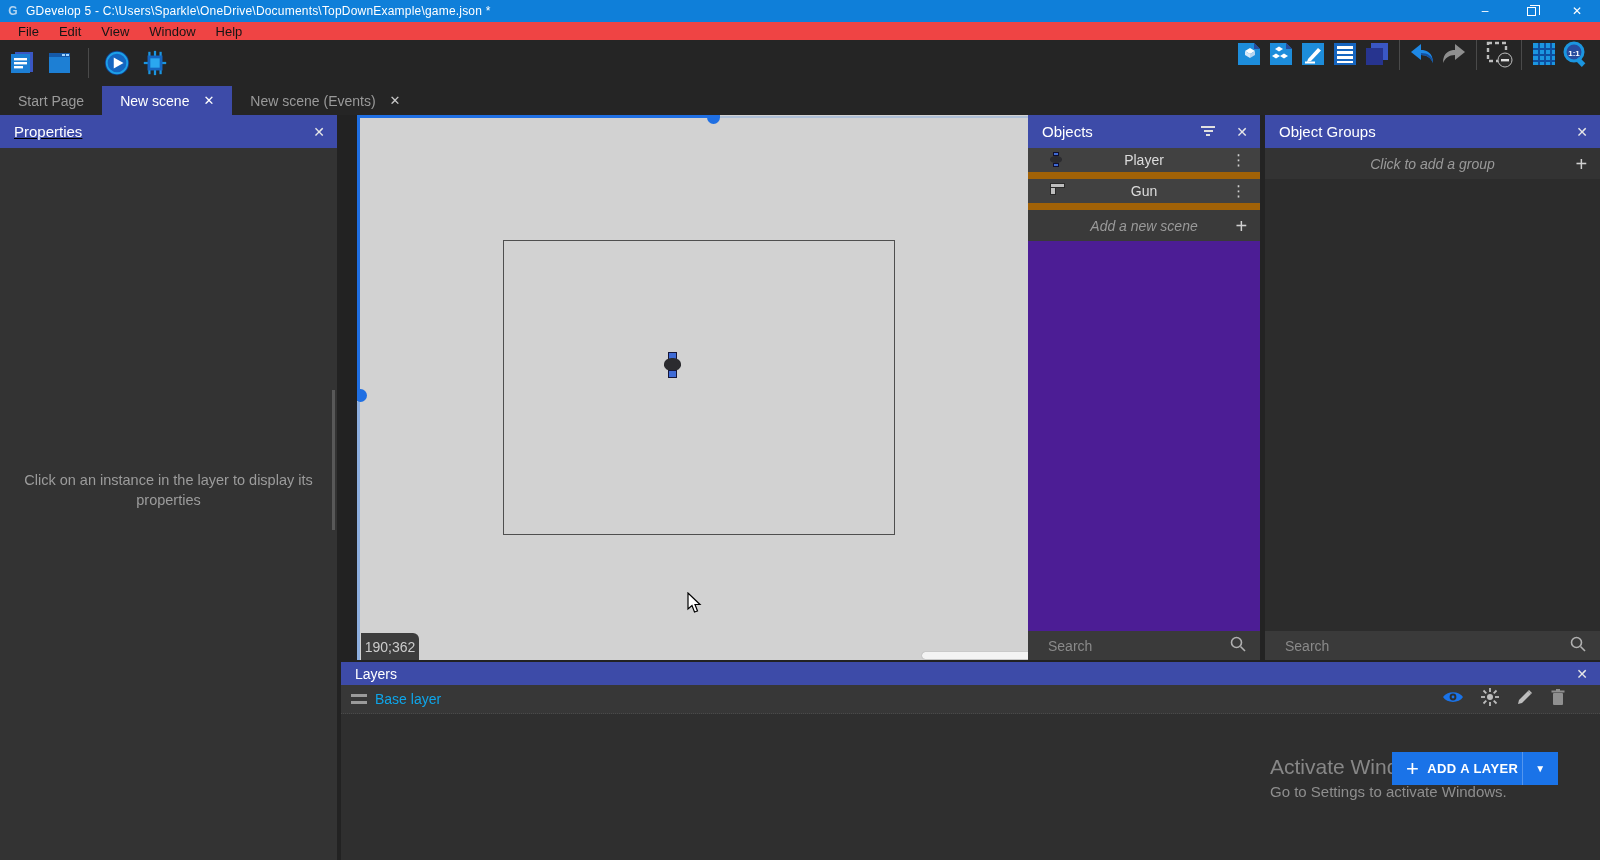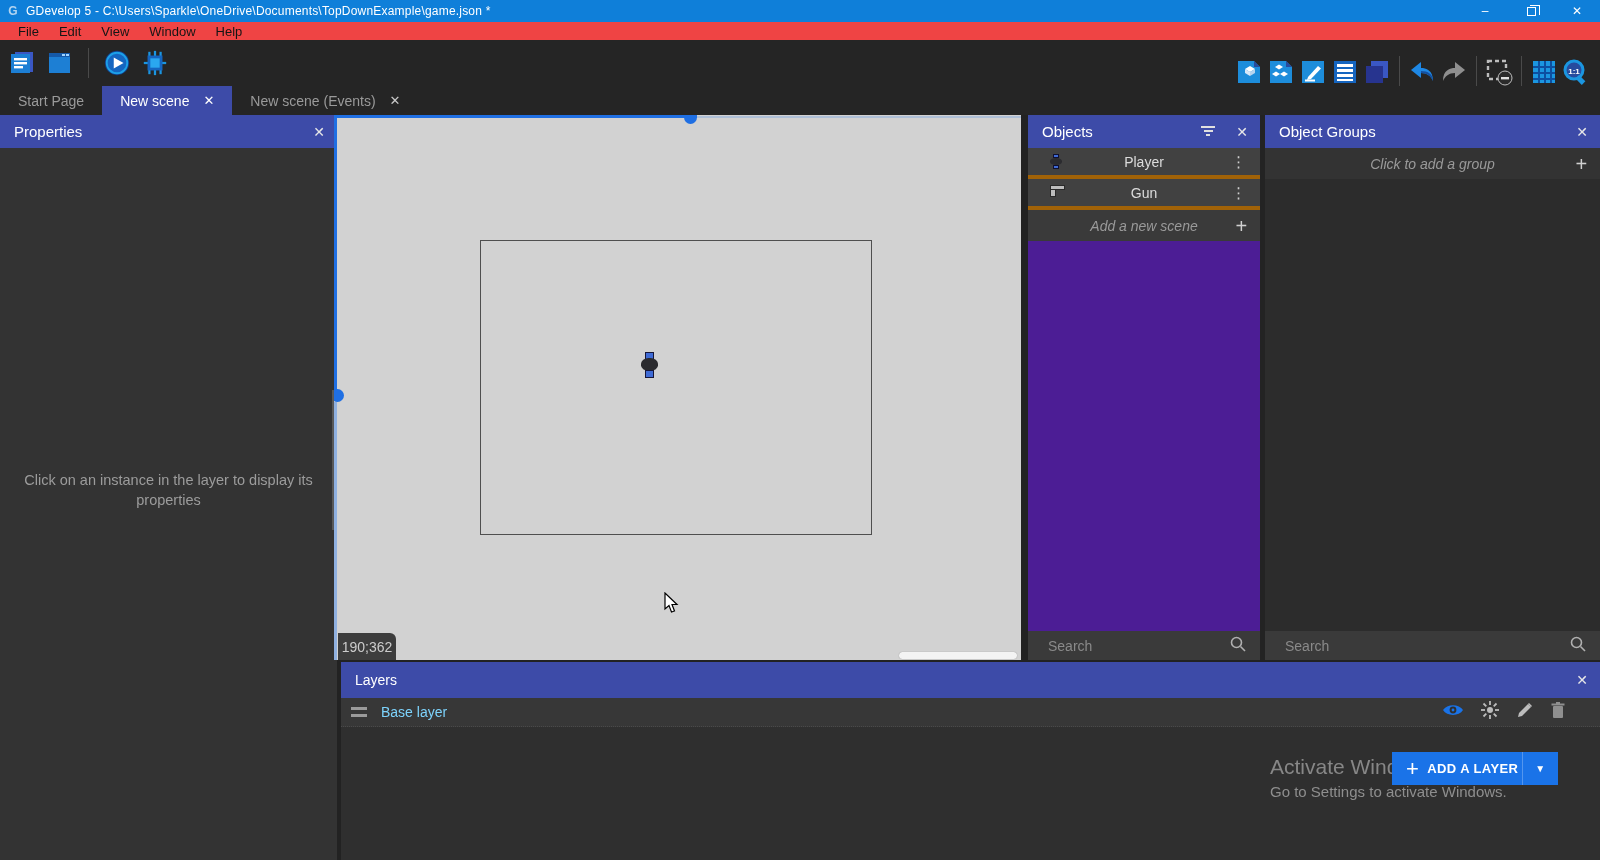"1:1" .tb-right { align-items: flex-end -> flex-start }
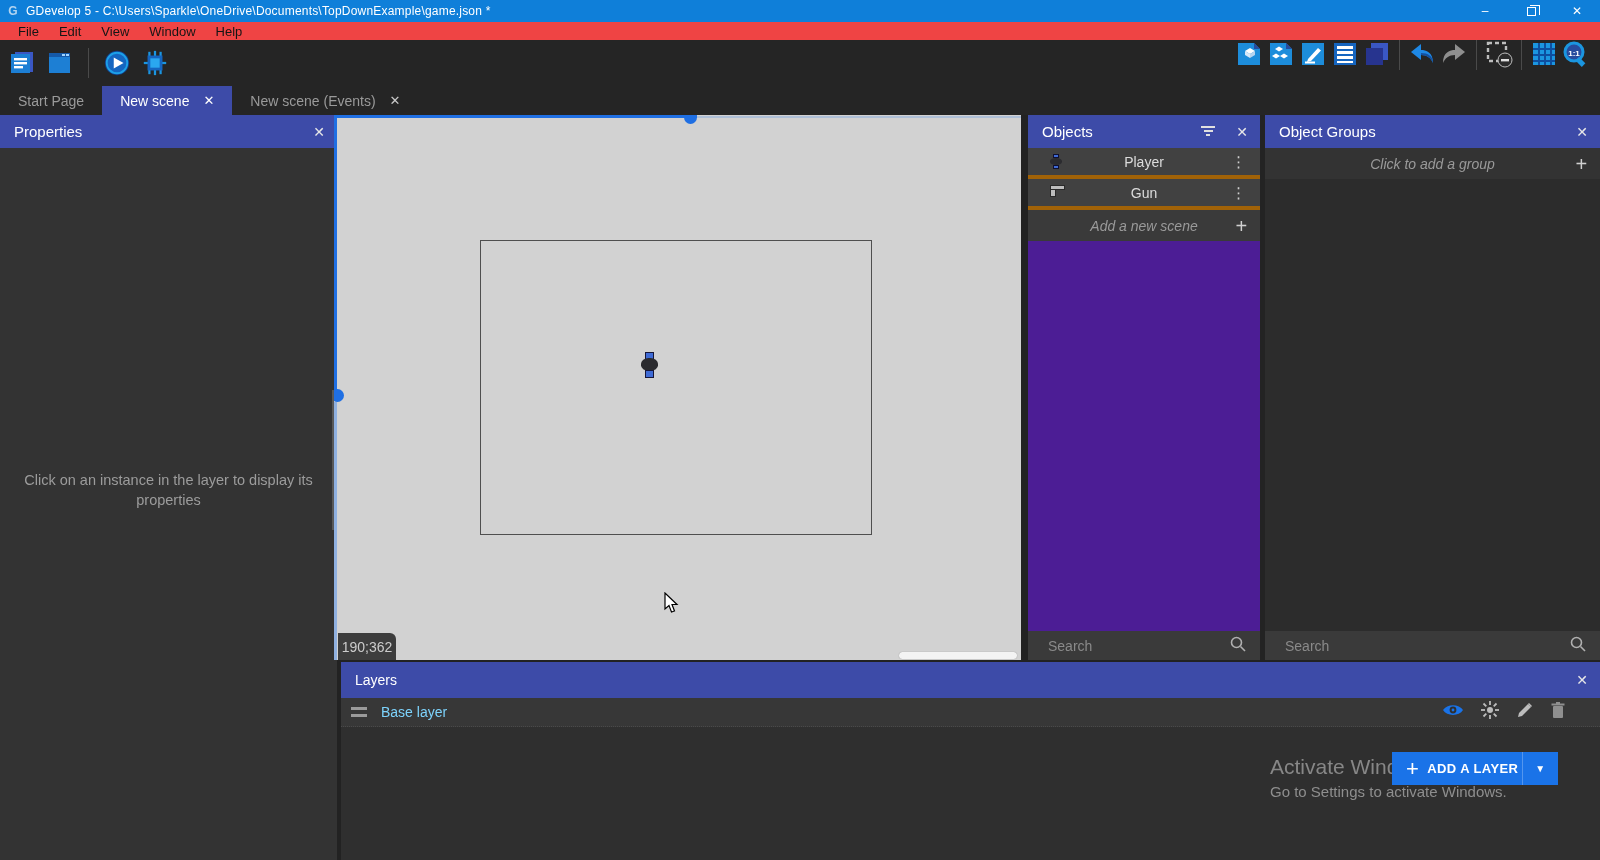"Properties" .properties { text-decoration: none -> underline }
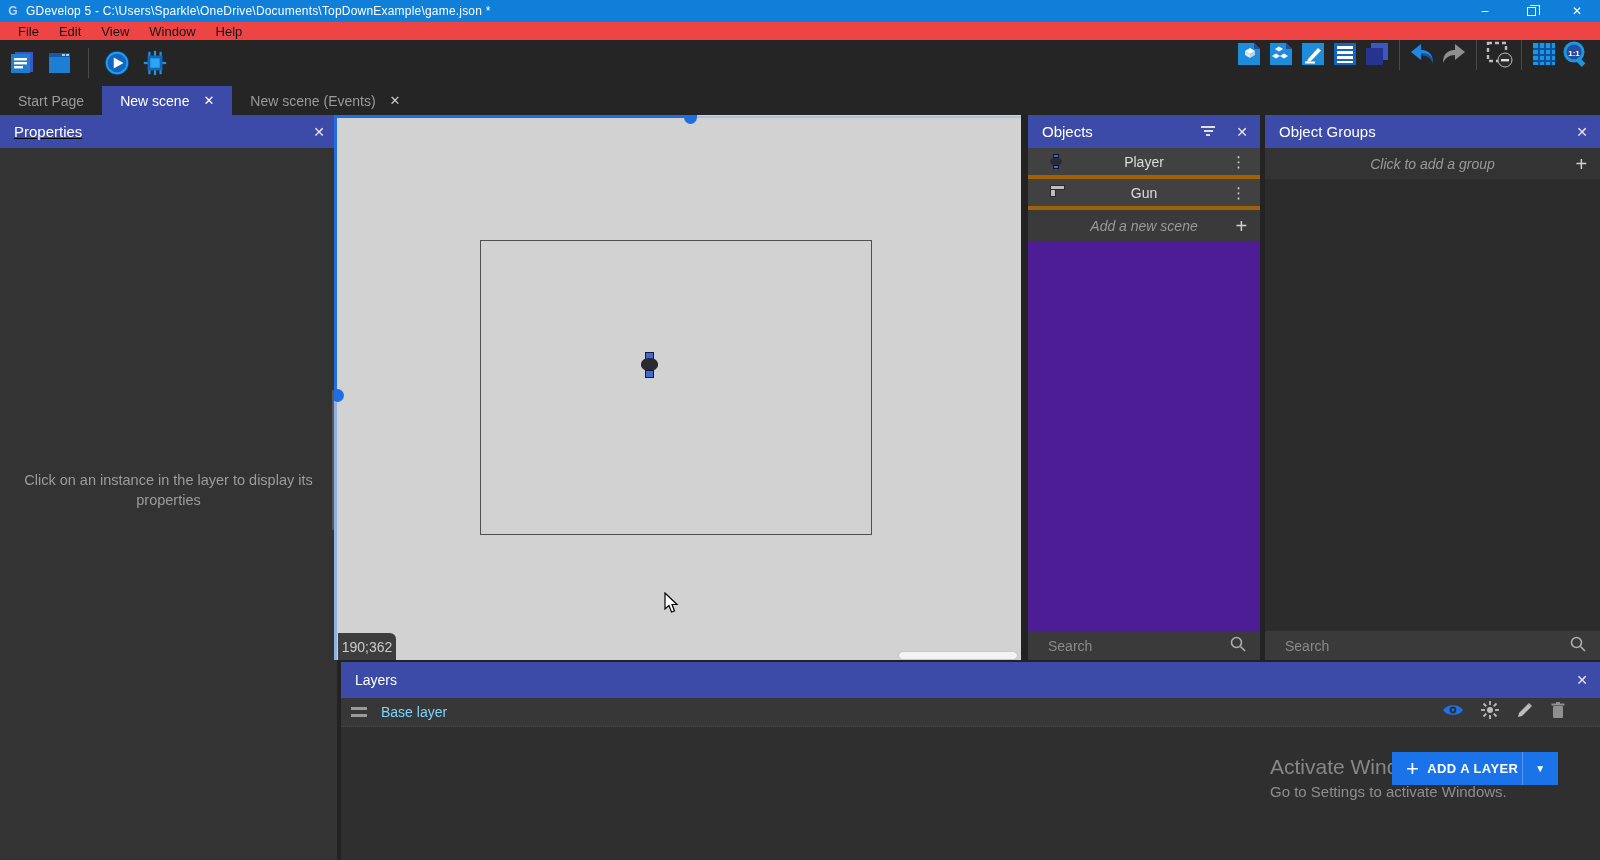"Player" .obj-row { border-bottom: 4px solid #a16207 -> 7px solid #a16207 }
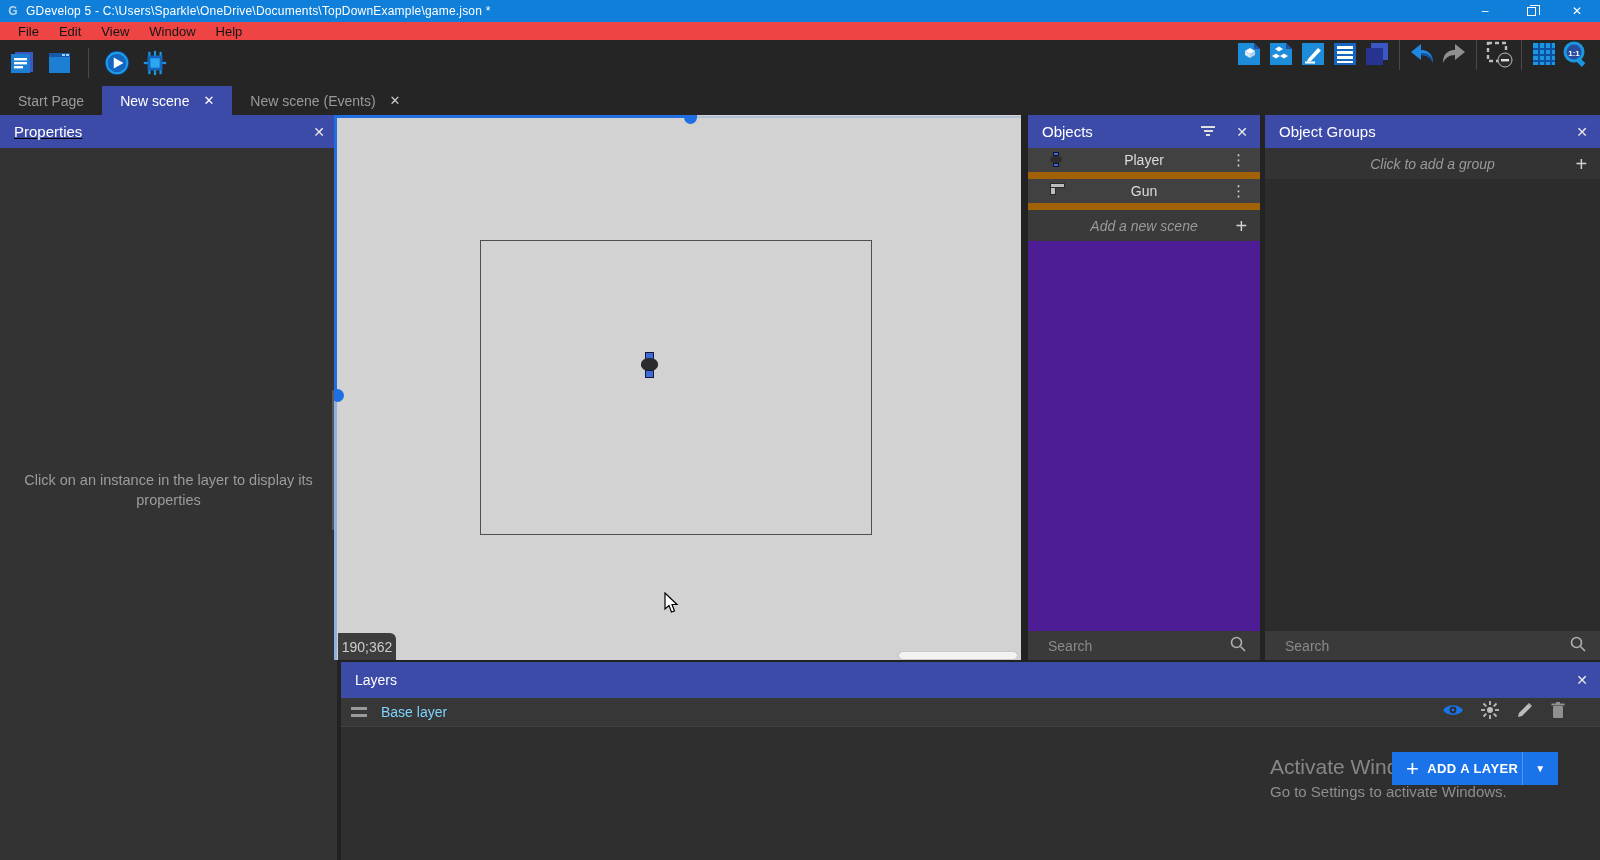"190;362" .canvas { left: 334px -> 357px }
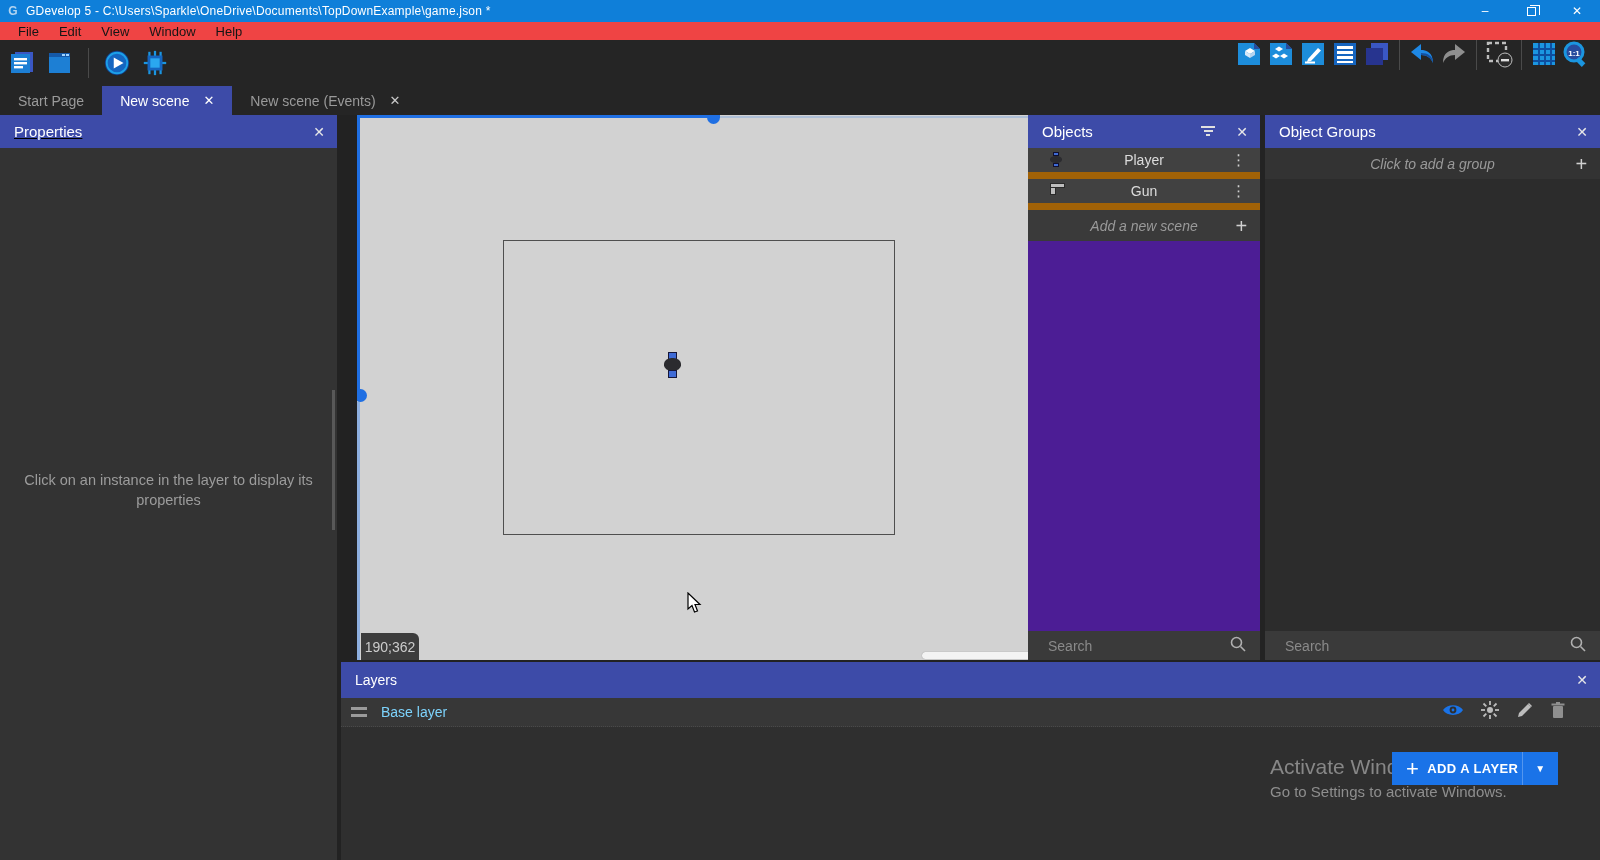"Layers" .layers .panel-header { height: 36px -> 23px }
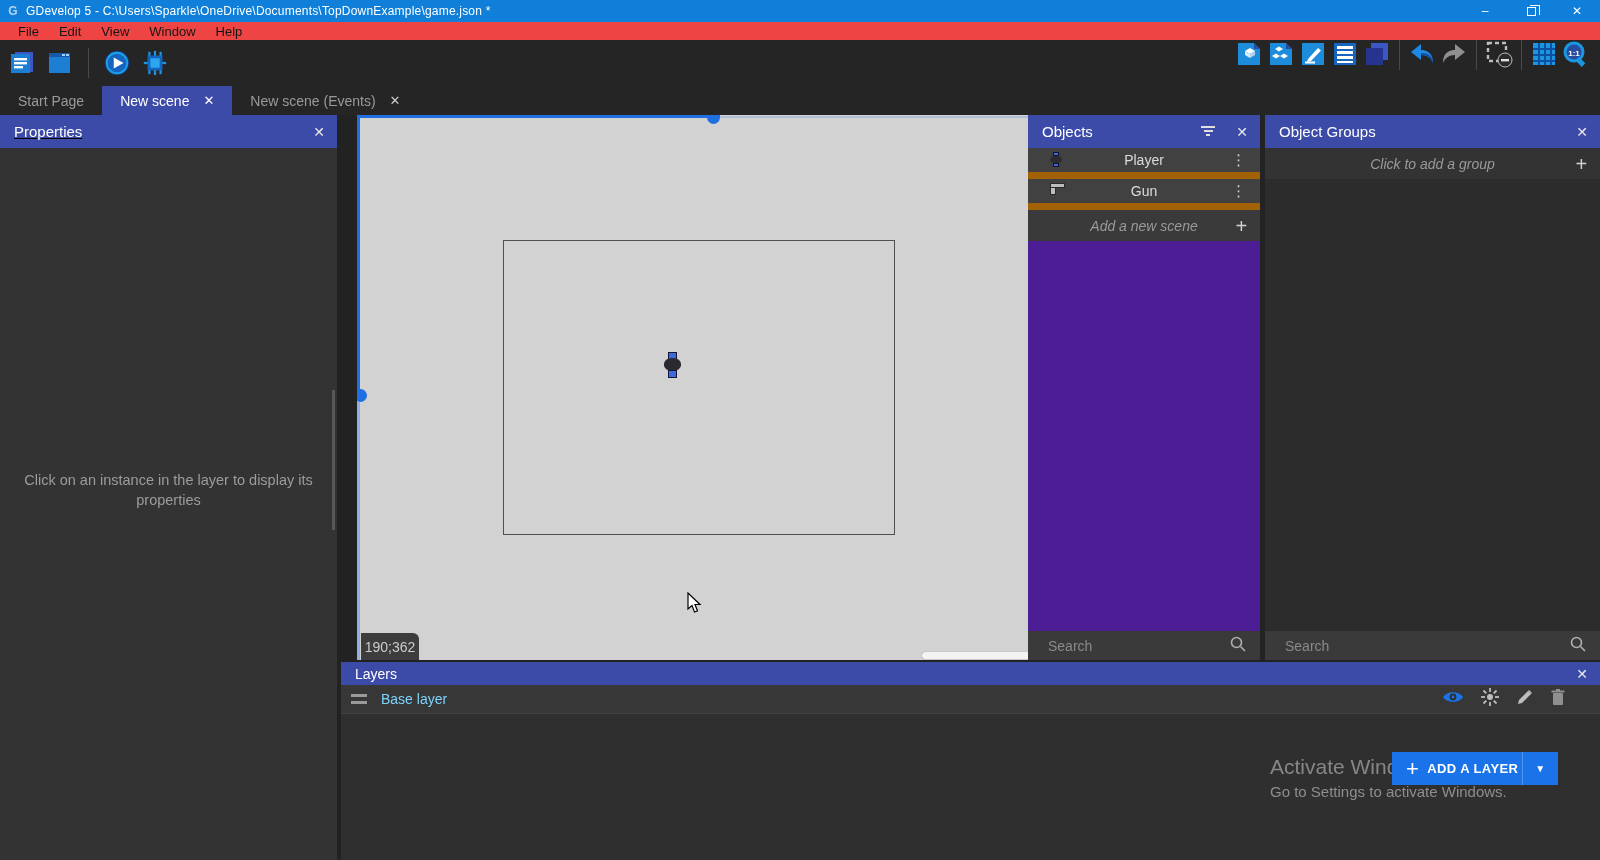"Base layer" .layer-row .layer-name { color: #7dd3fc -> #0ea5e9; margin-left: 14px -> 8px }
